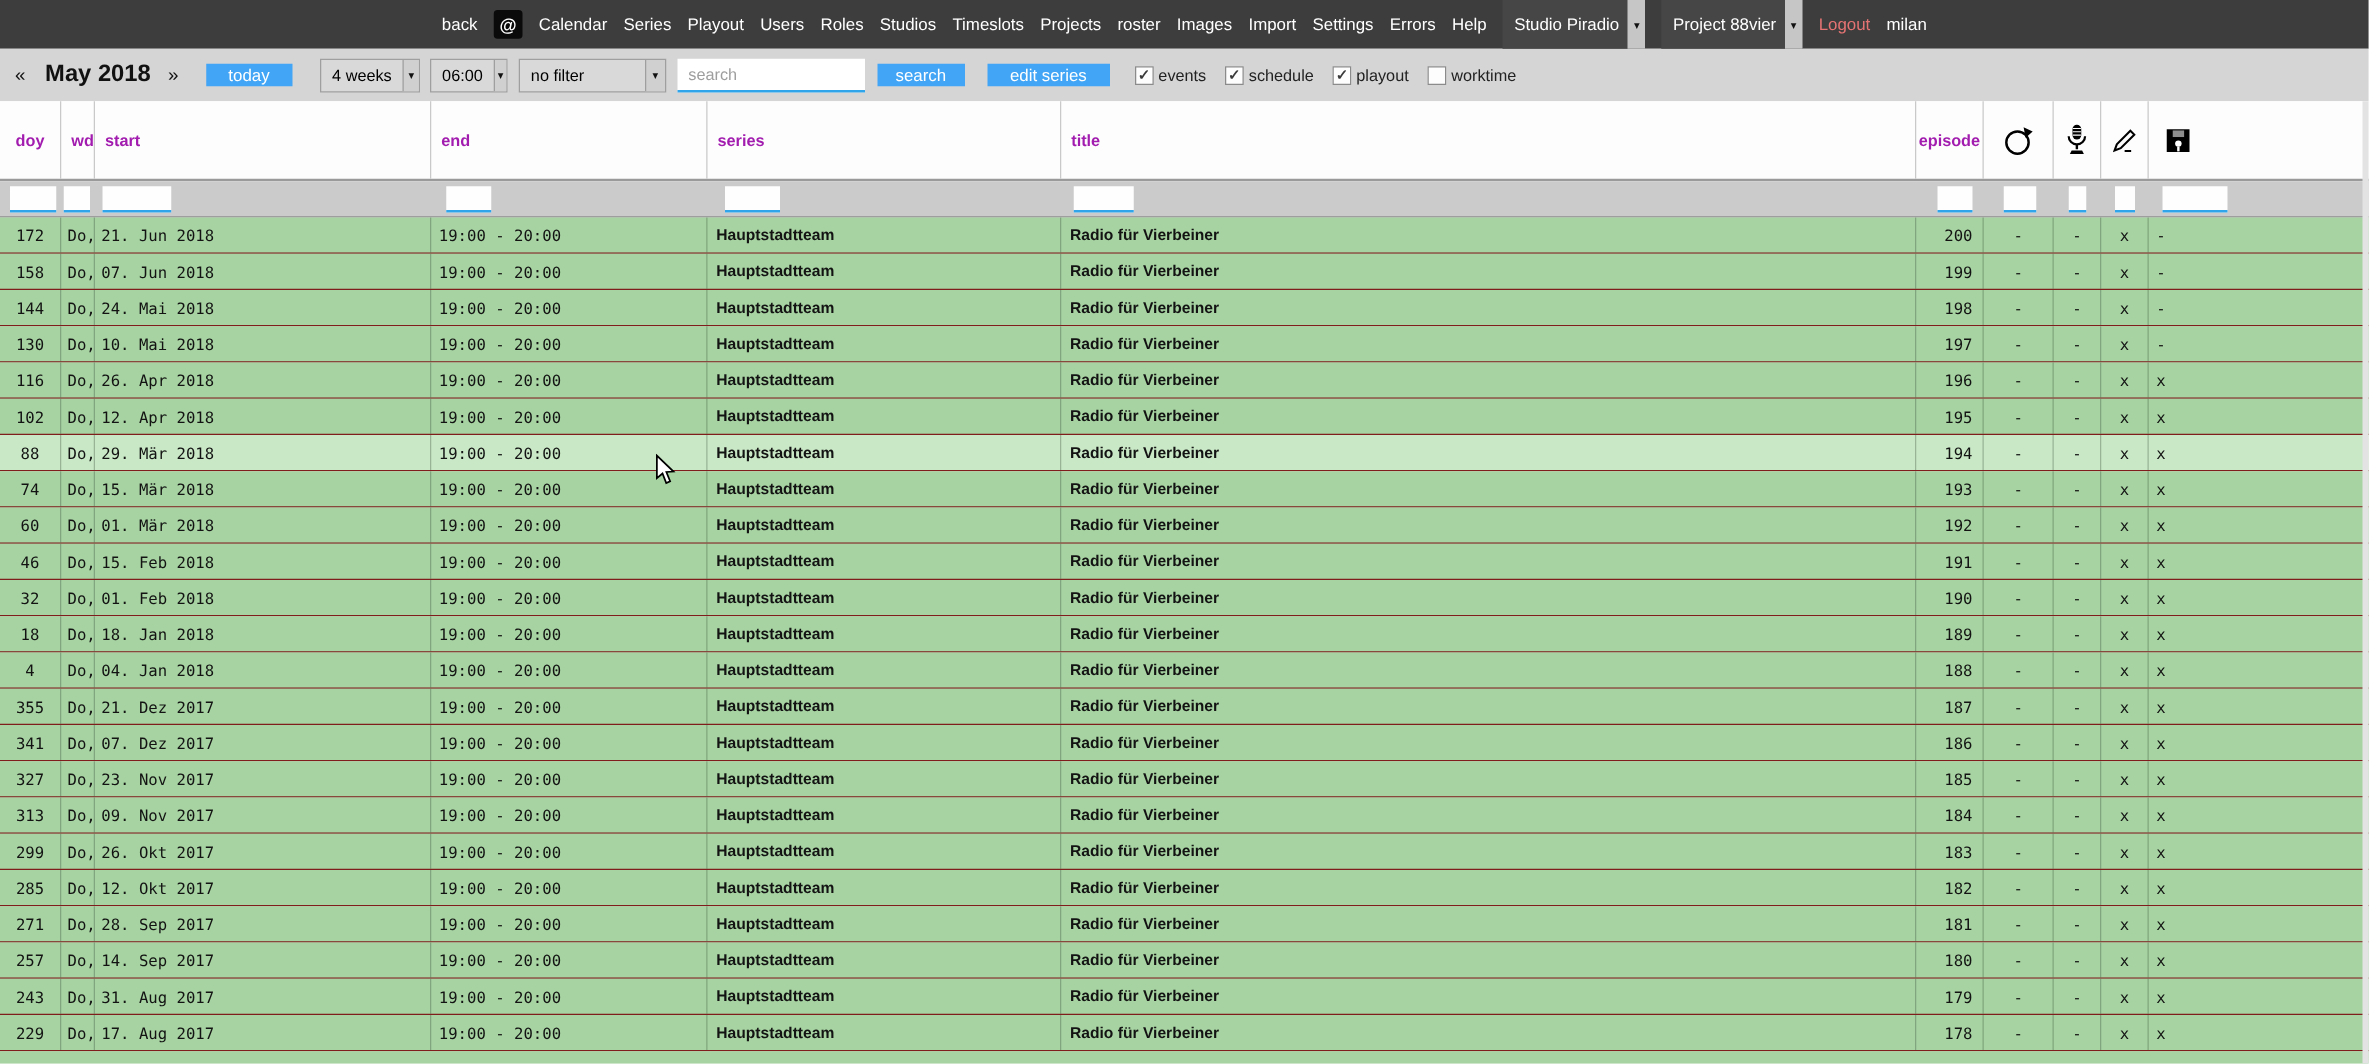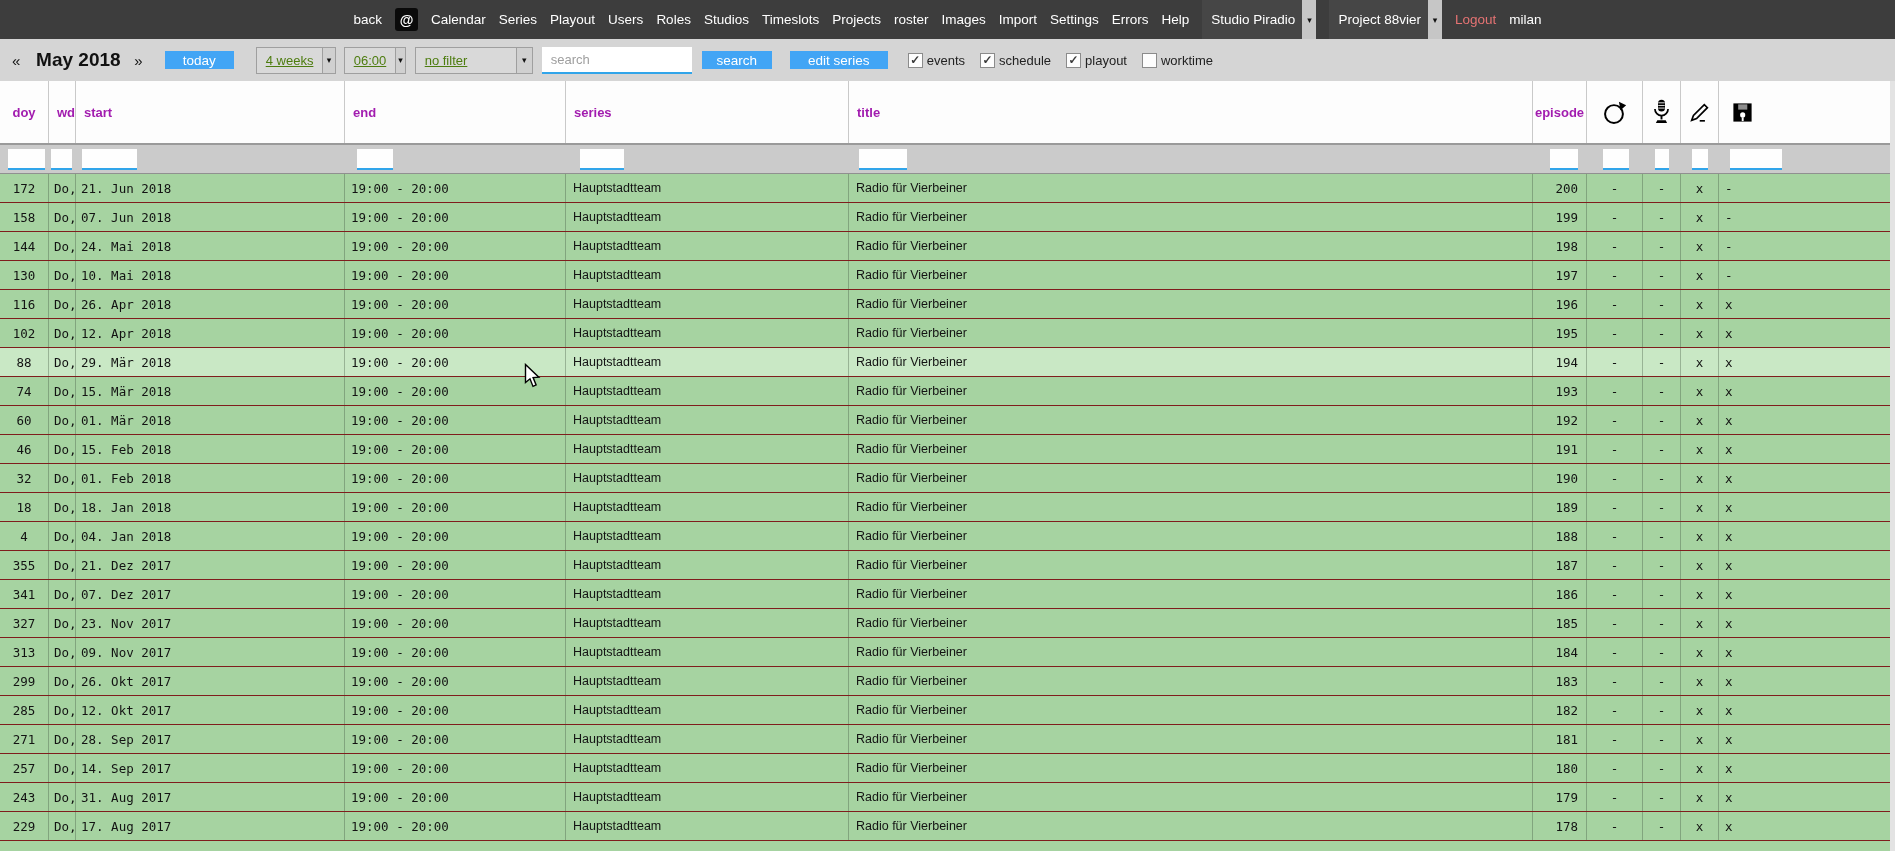"4 weeks" .tb-select .lbl { color: #4d7c0f -> #000000; text-decoration: underline -> none }
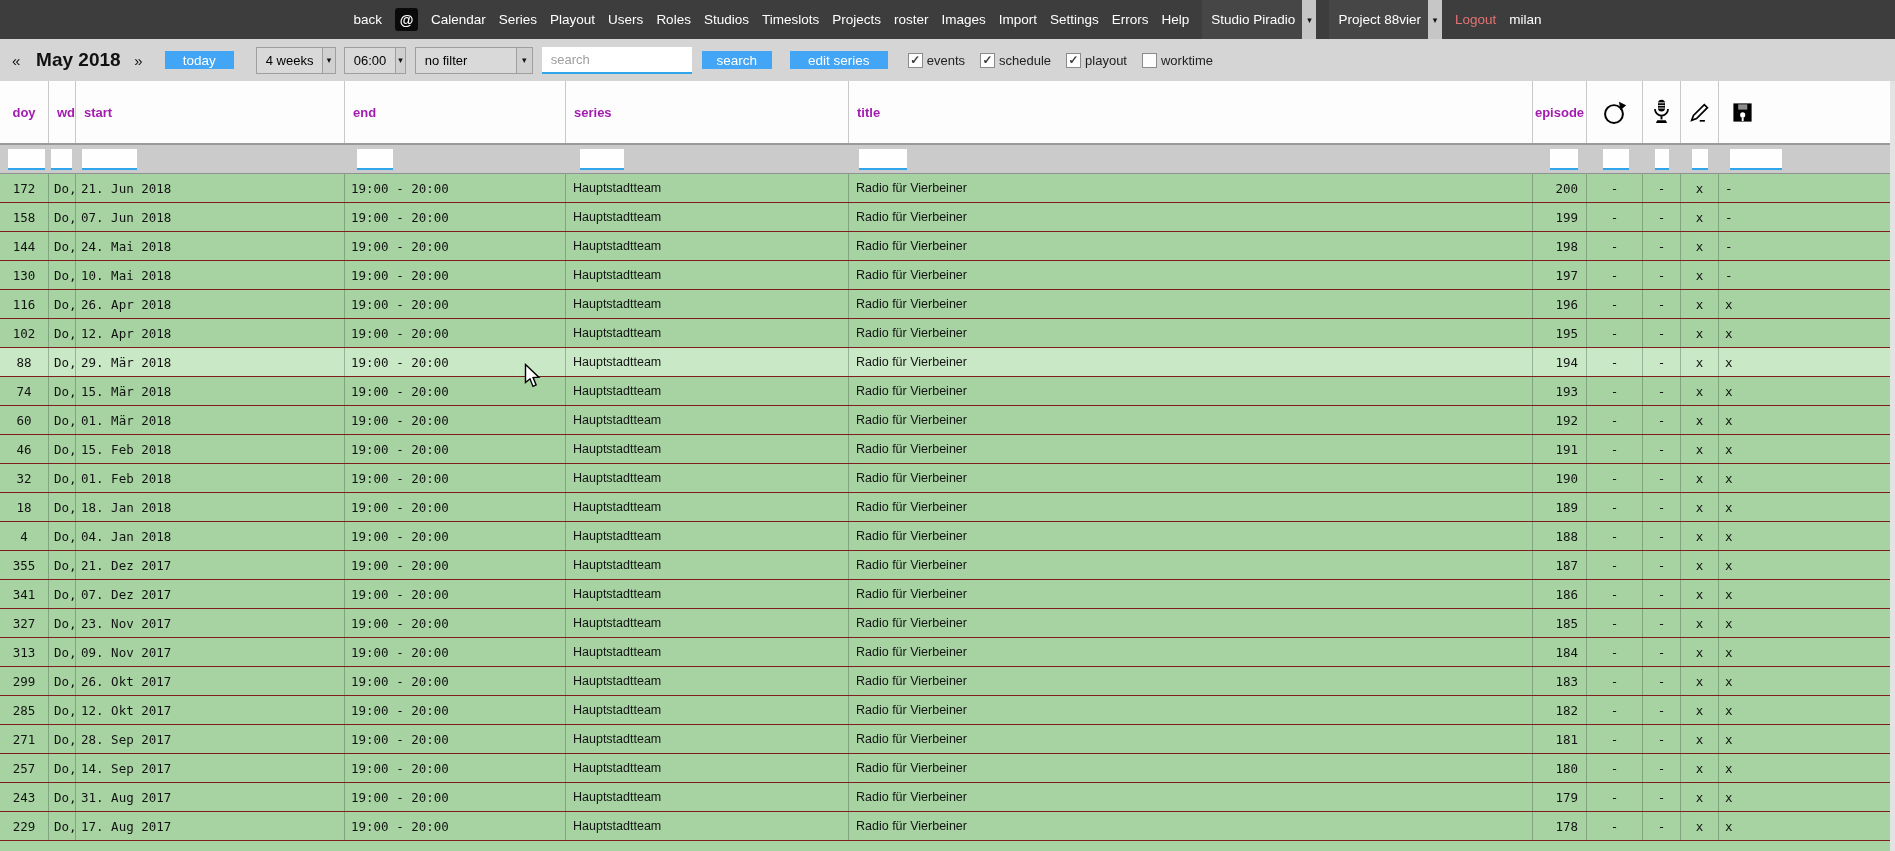"Hauptstadtteam" .sans { font-weight: none -> bold }
